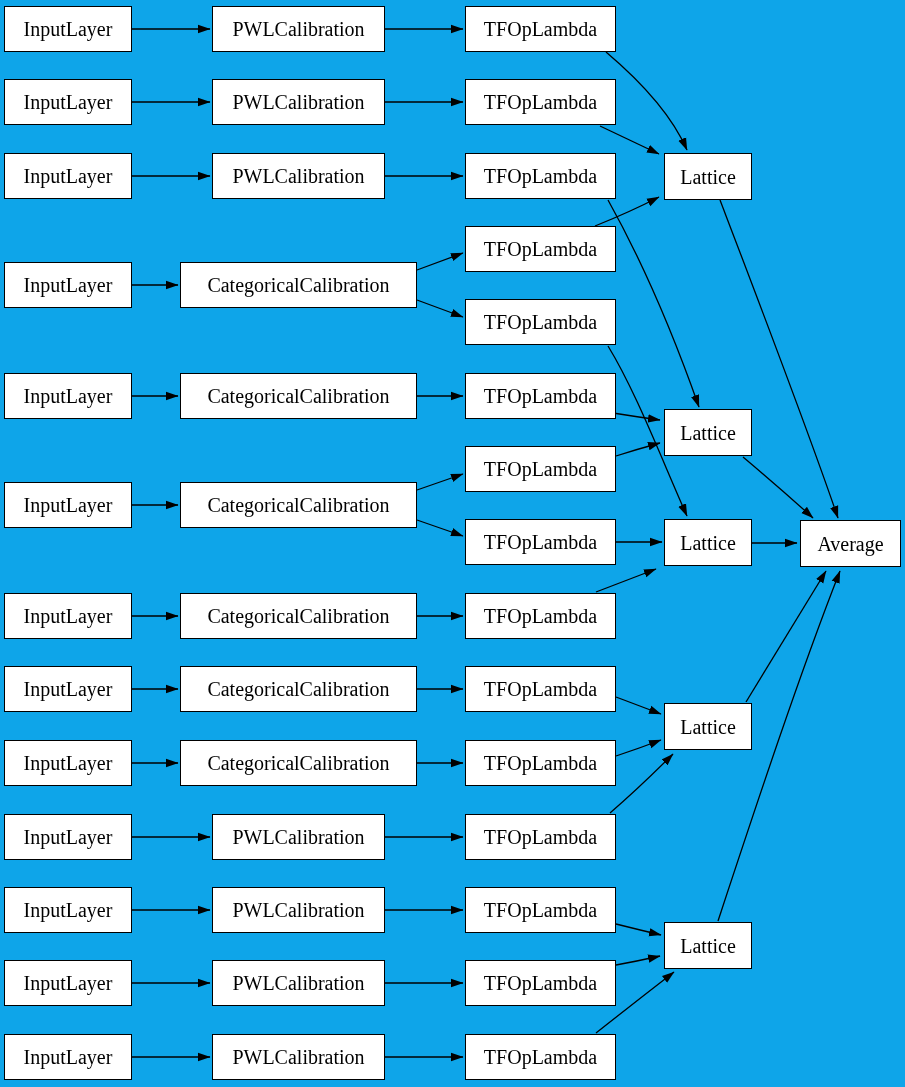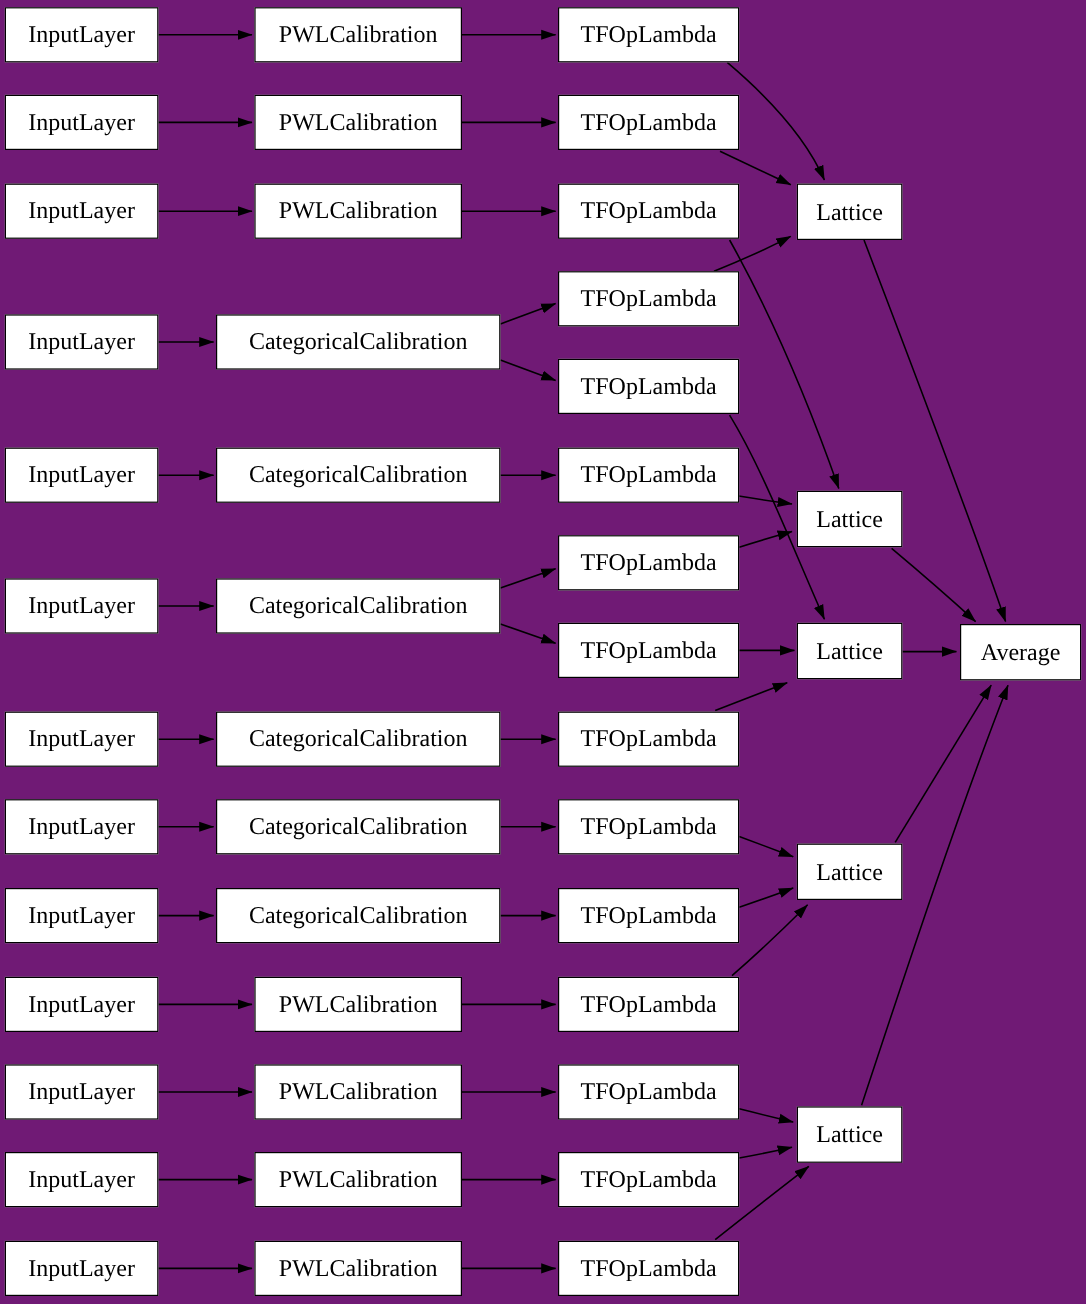"InputLayer" #canvas { background: #701a75 -> #0ea5e9 }
